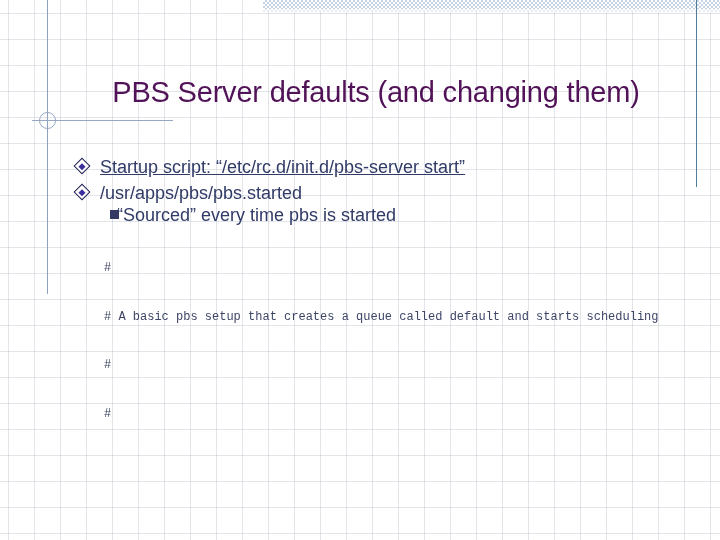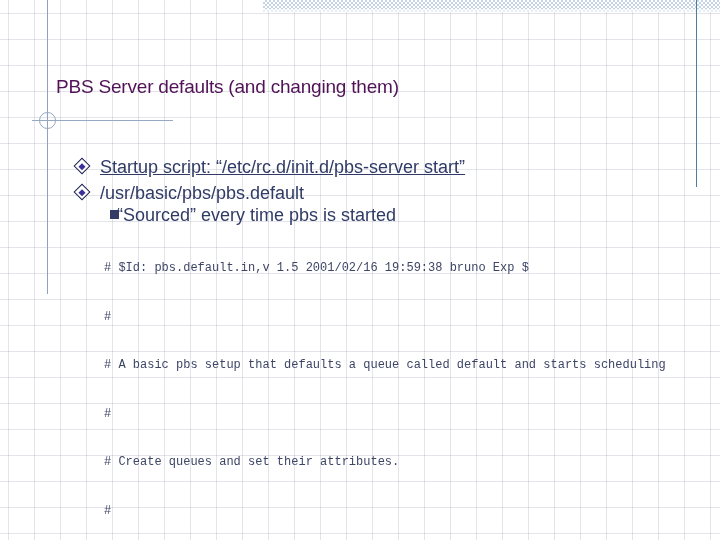"PBS Server defaults (and changing" .title { font-size: 19px -> 29px; text-align: none -> center }
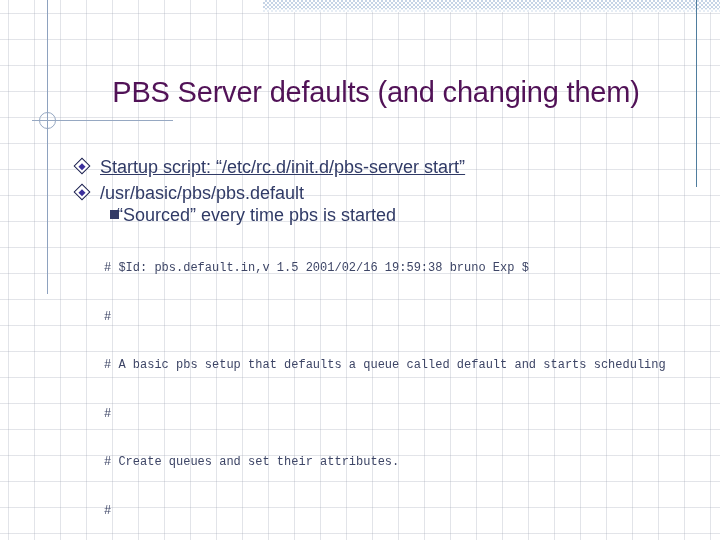"/usr/basic/pbs/pbs.default" div.btext { text: /usr/basic/pbs/pbs.default -> /usr/apps/pbs/pbs.started }
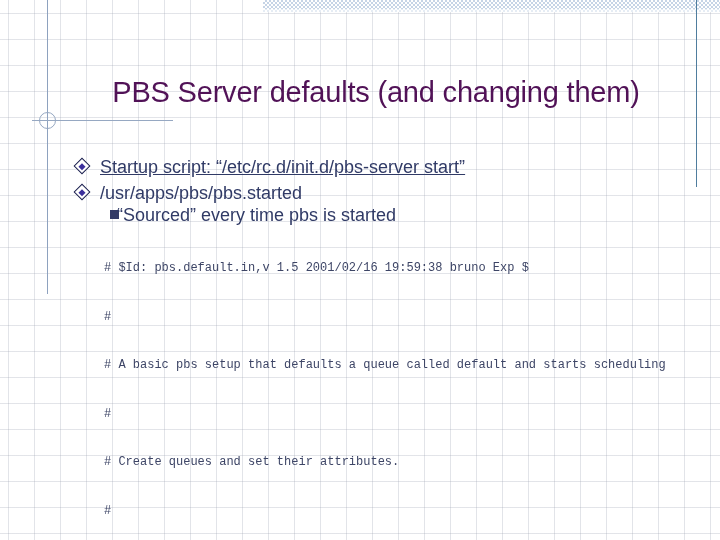"# $Id: pbs.default.in,v 1.5 2001/02/16" div { html: <div># $Id: pbs.default.in,v 1.5 2001/02/16 19:59:38 bruno Exp $</div> -> none }
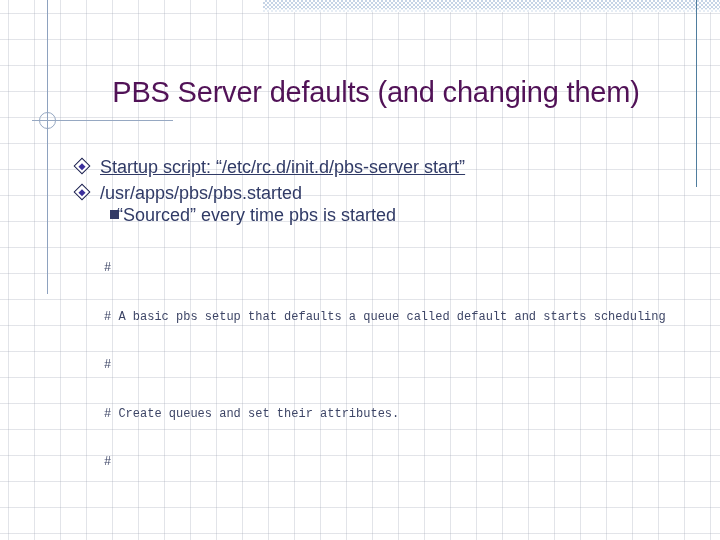"# A basic pbs setup" div { text: defaults -> creates }
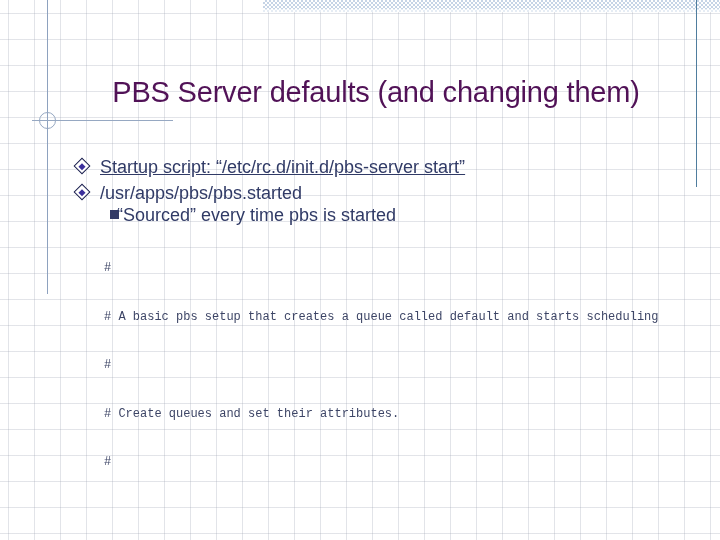"# Create queues and set" div { html: <div># Create queues and set their attributes.</div> -> none }
